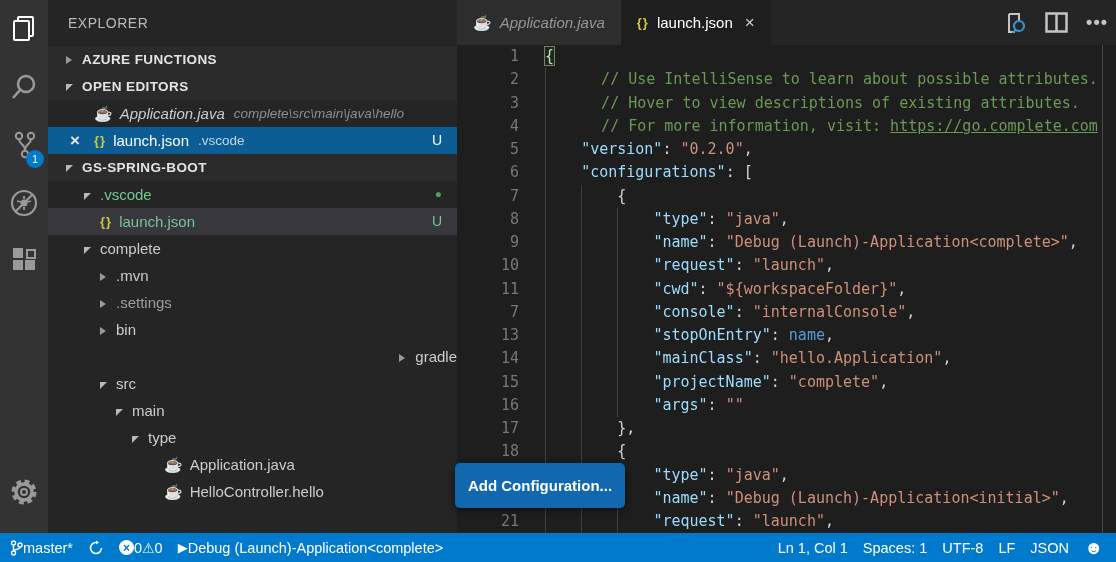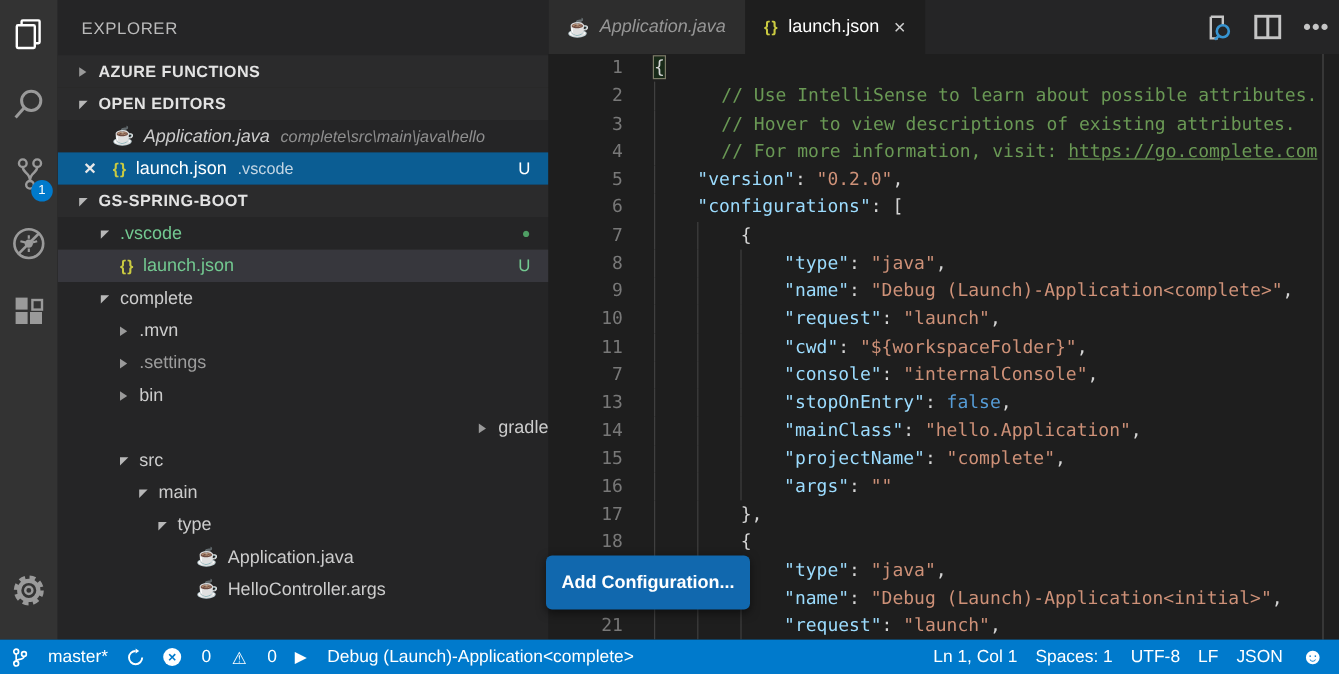"false" span.tk-b { text: false -> name }
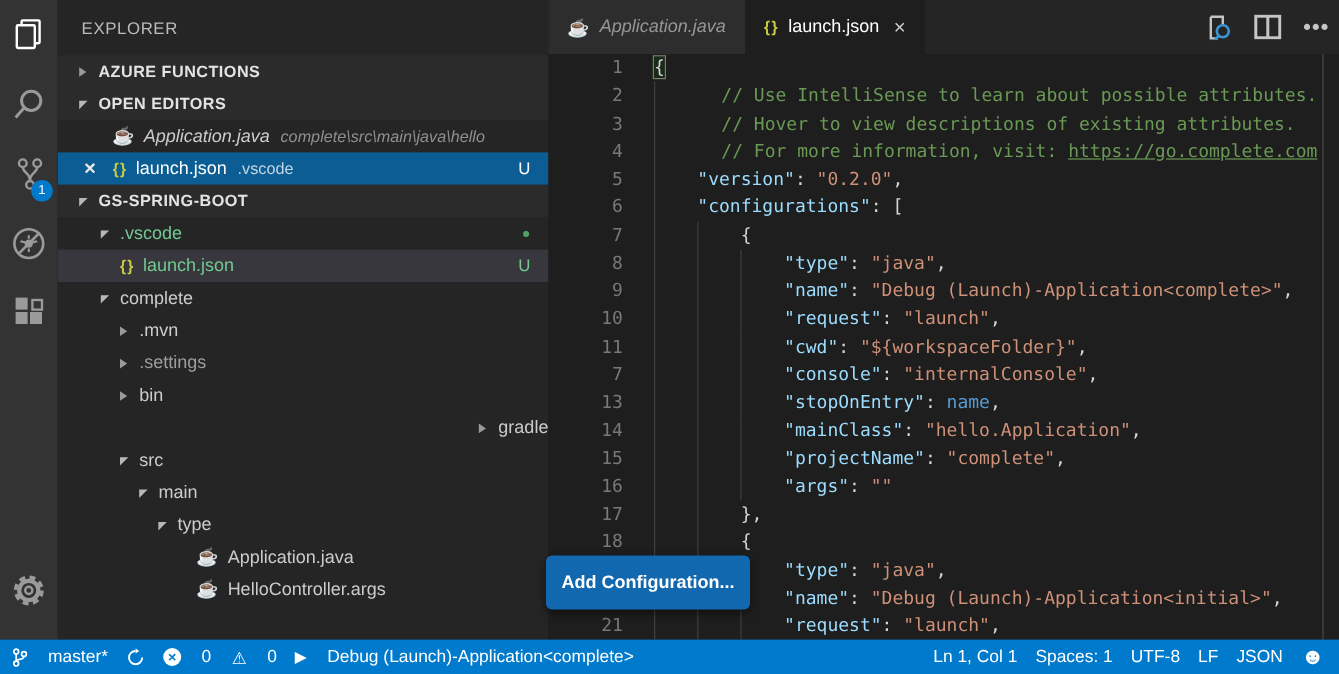"HelloController.args" span.sb-label { text: HelloController.args -> HelloController.hello }
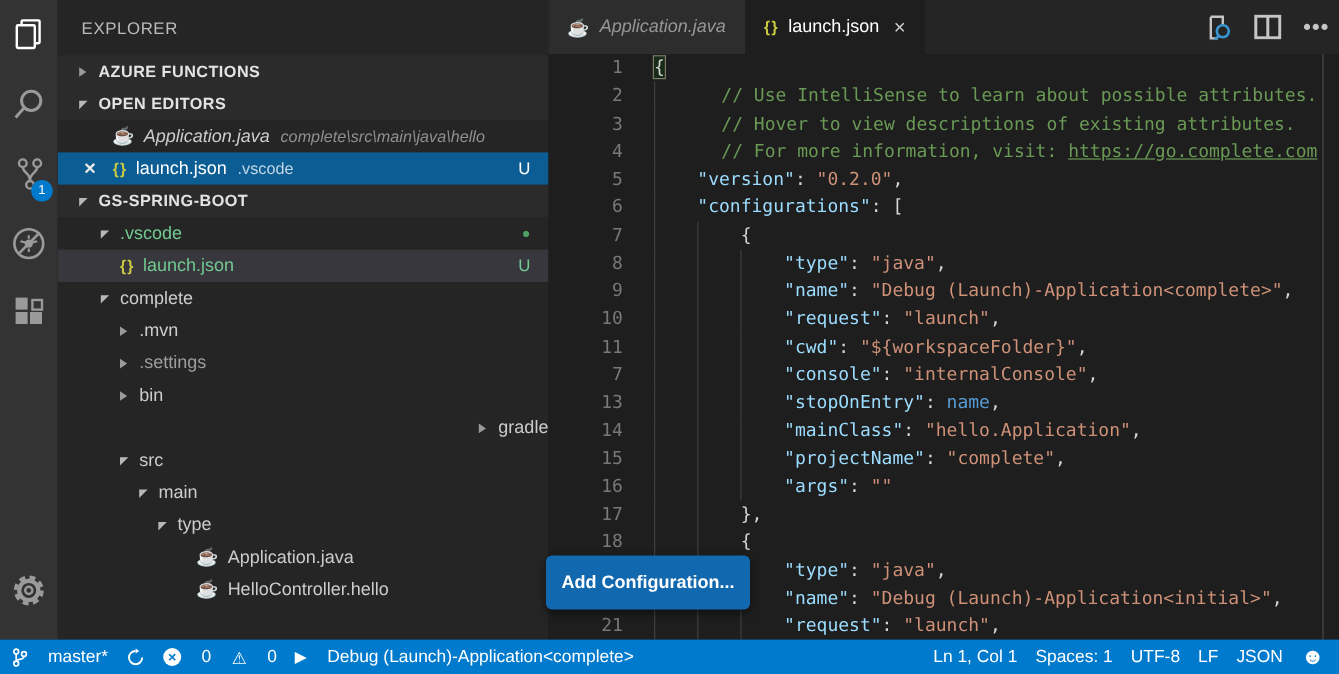"master*" .st-item { gap: 17px -> 0 }
